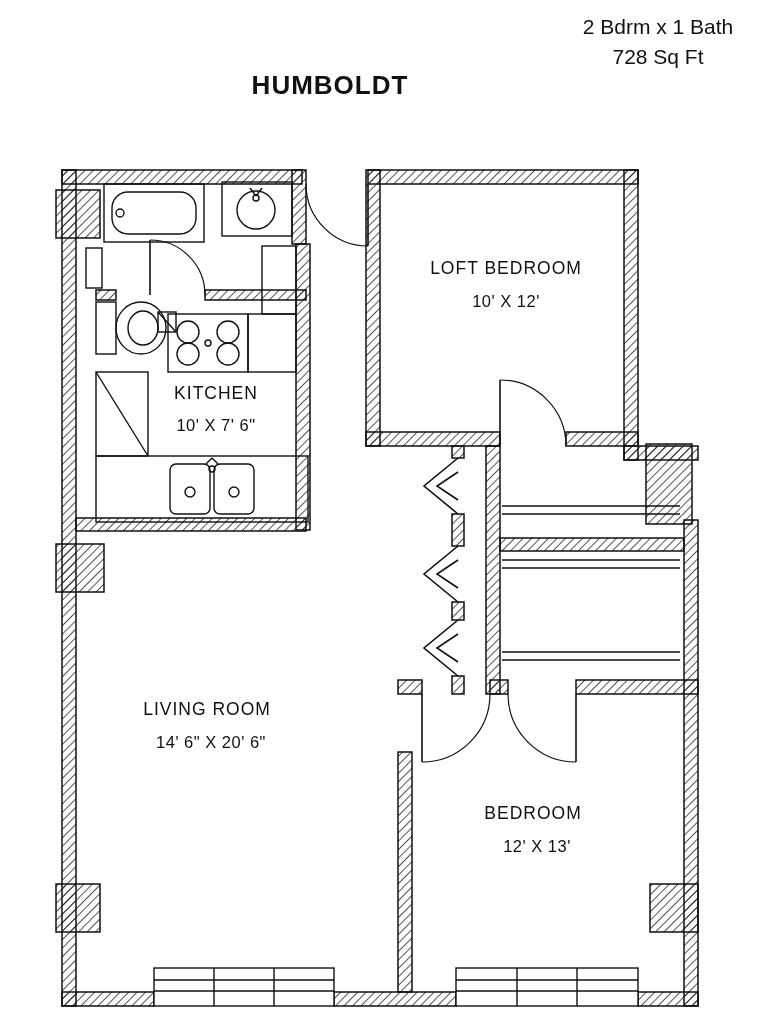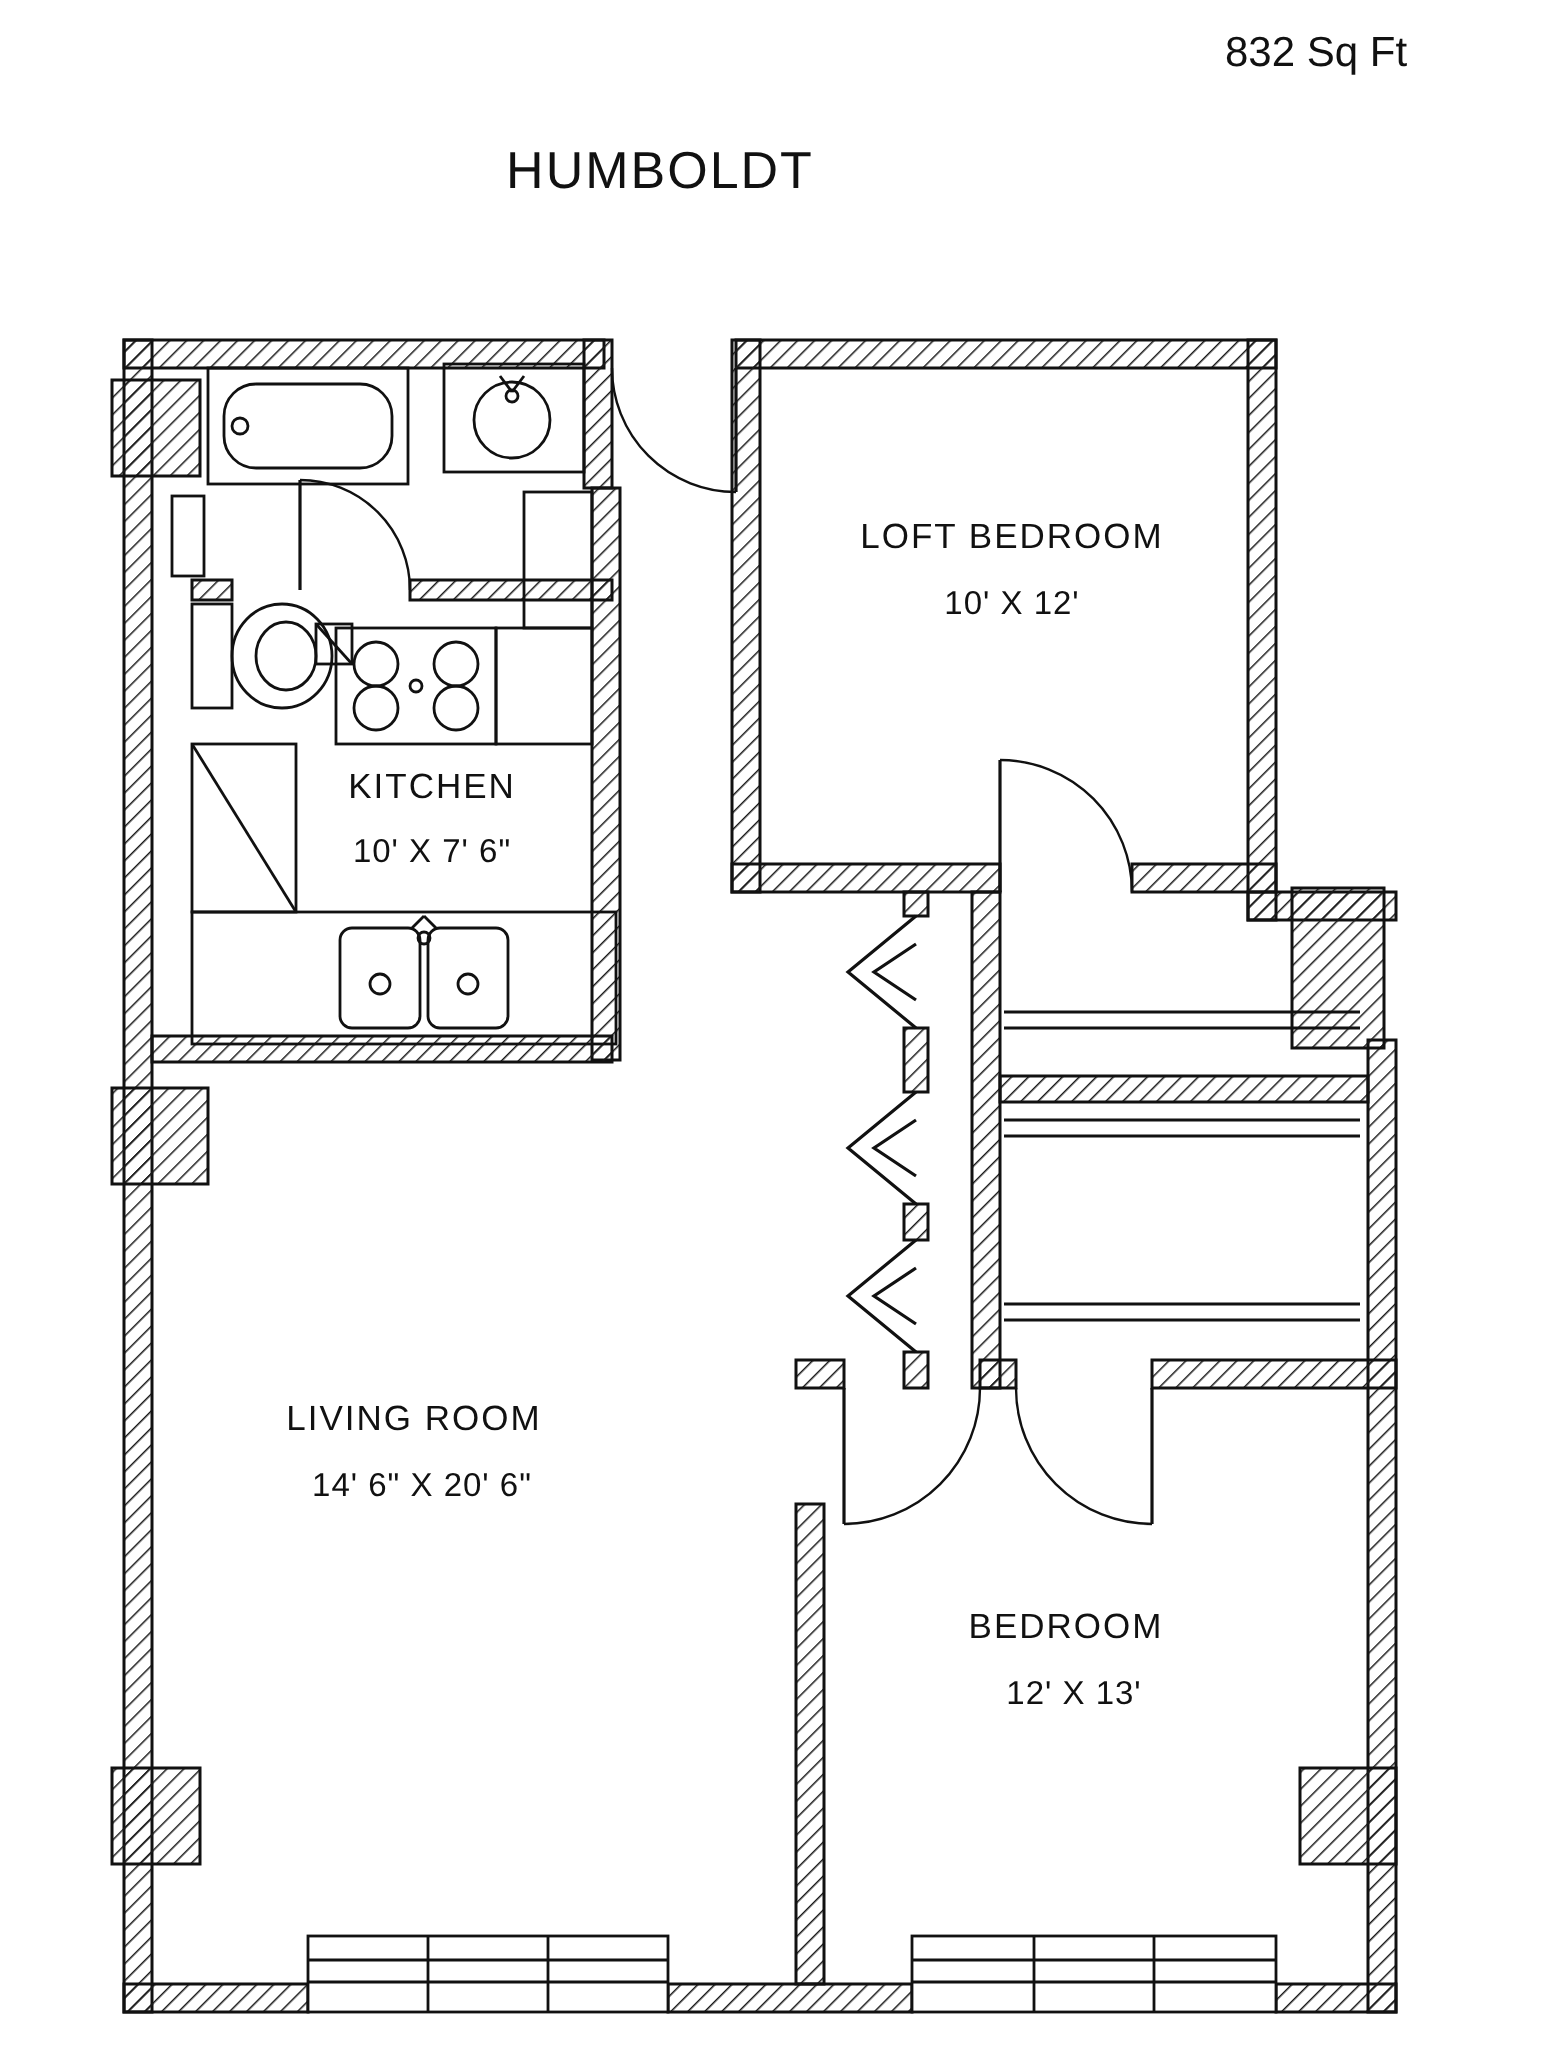"2 Bdrm x 1 Bath" div { html: none -> <div>2 Bdrm x 1 Bath</div> }
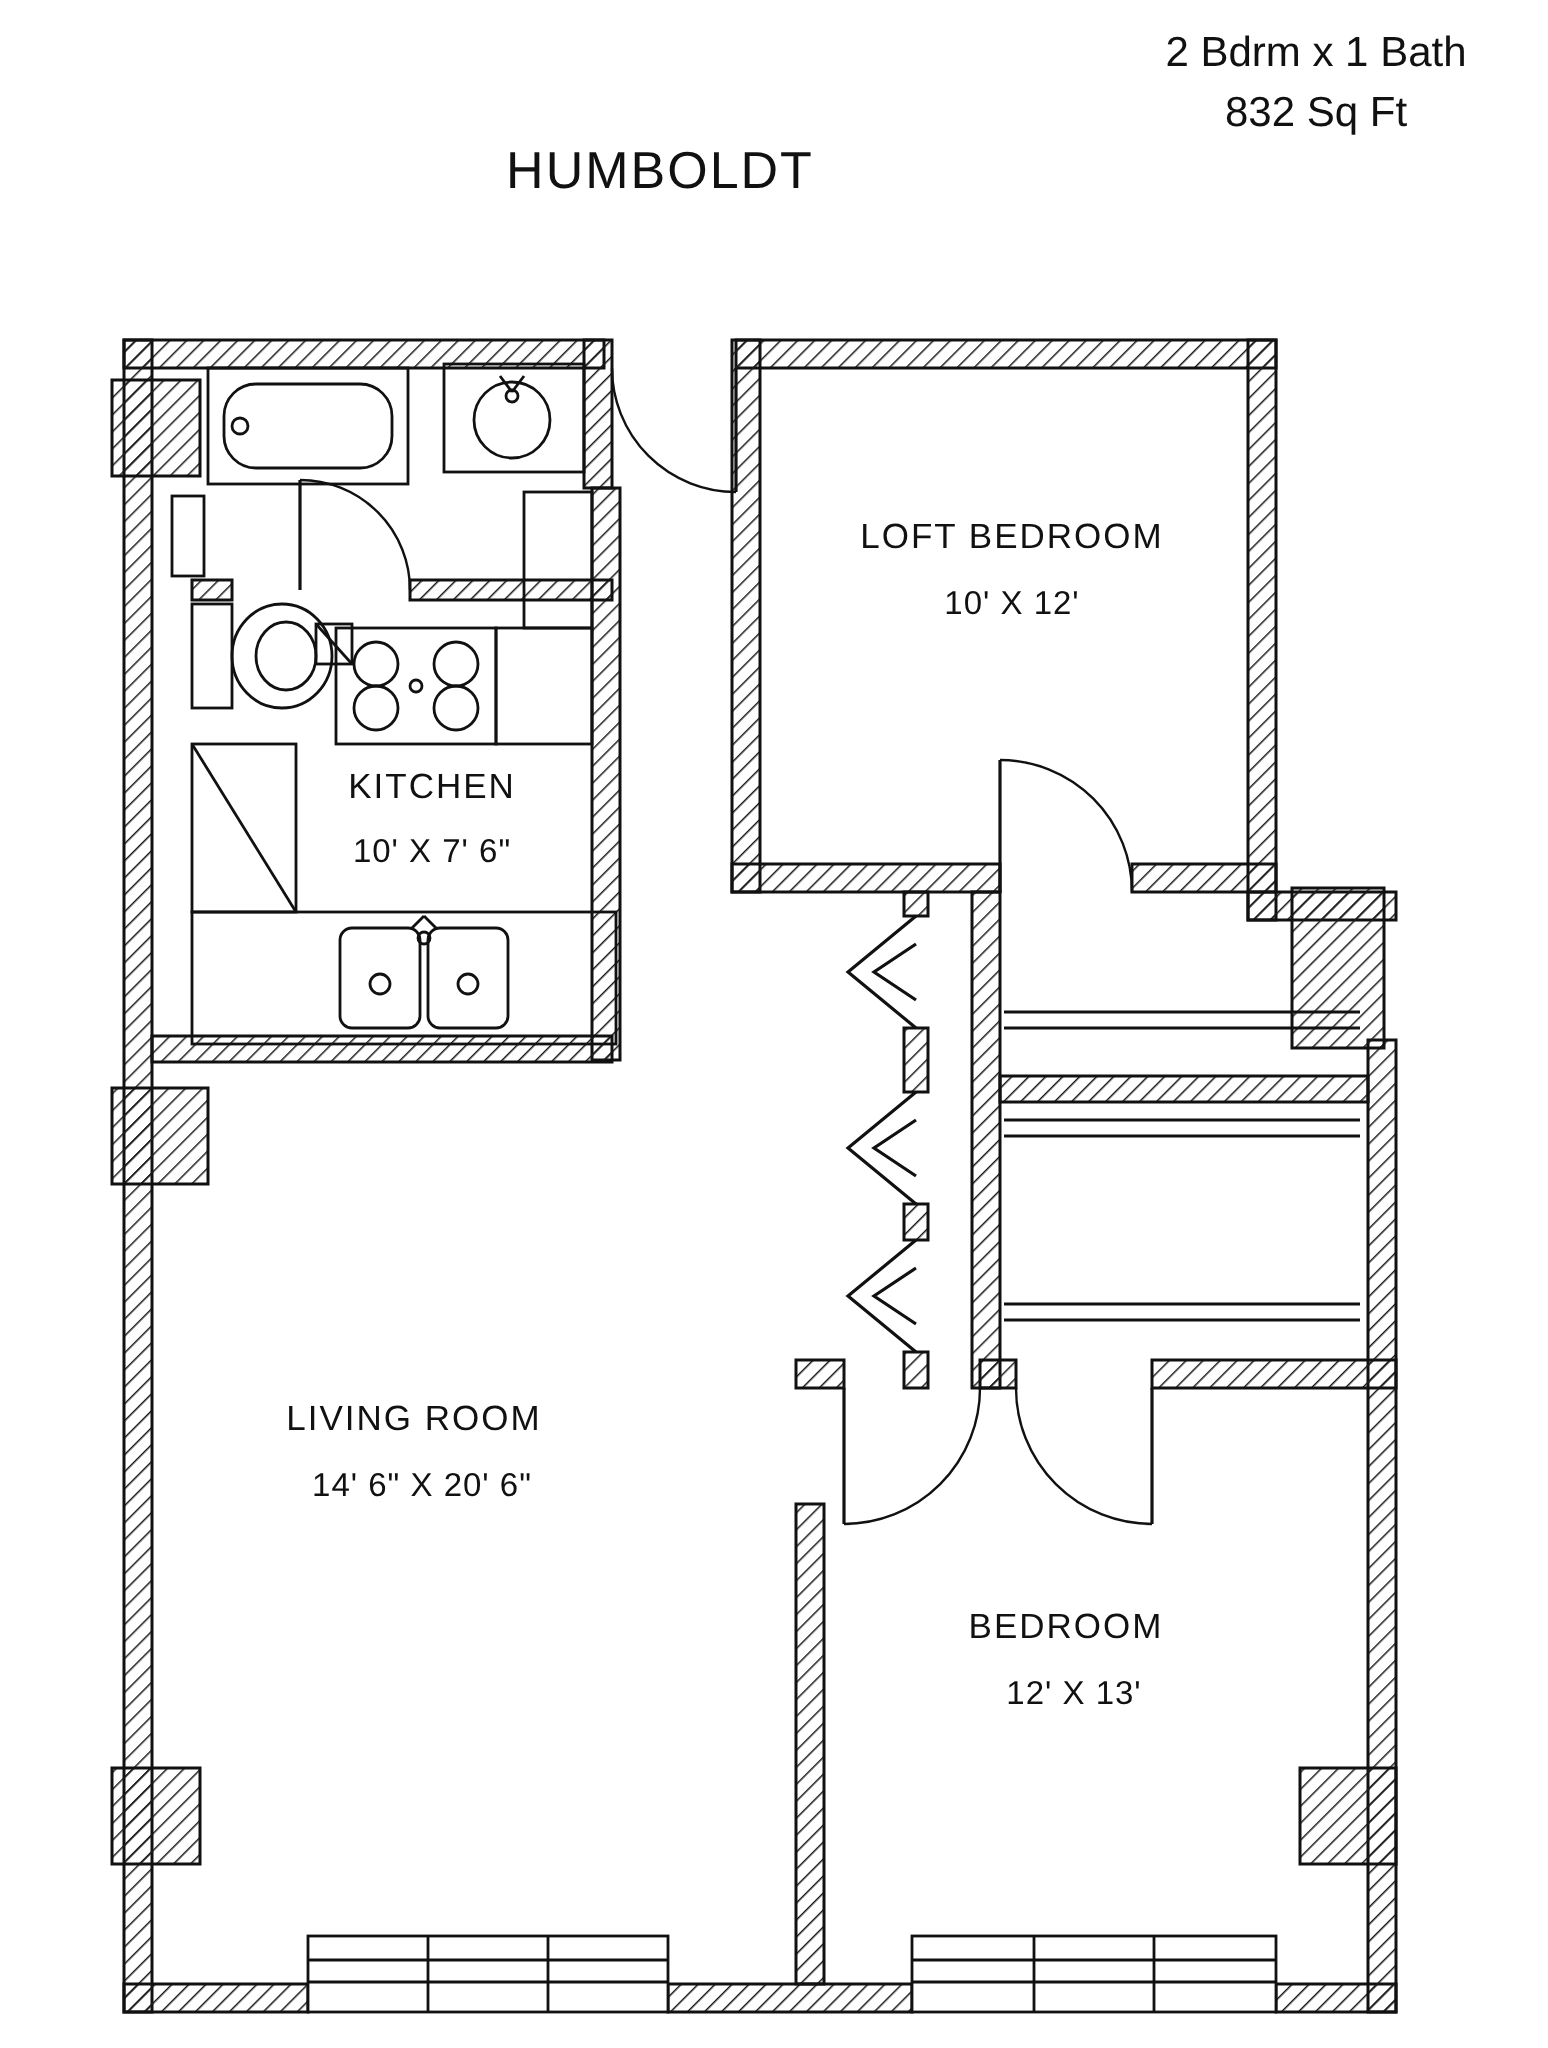"832 Sq Ft" div { text: 832 -> 728 }
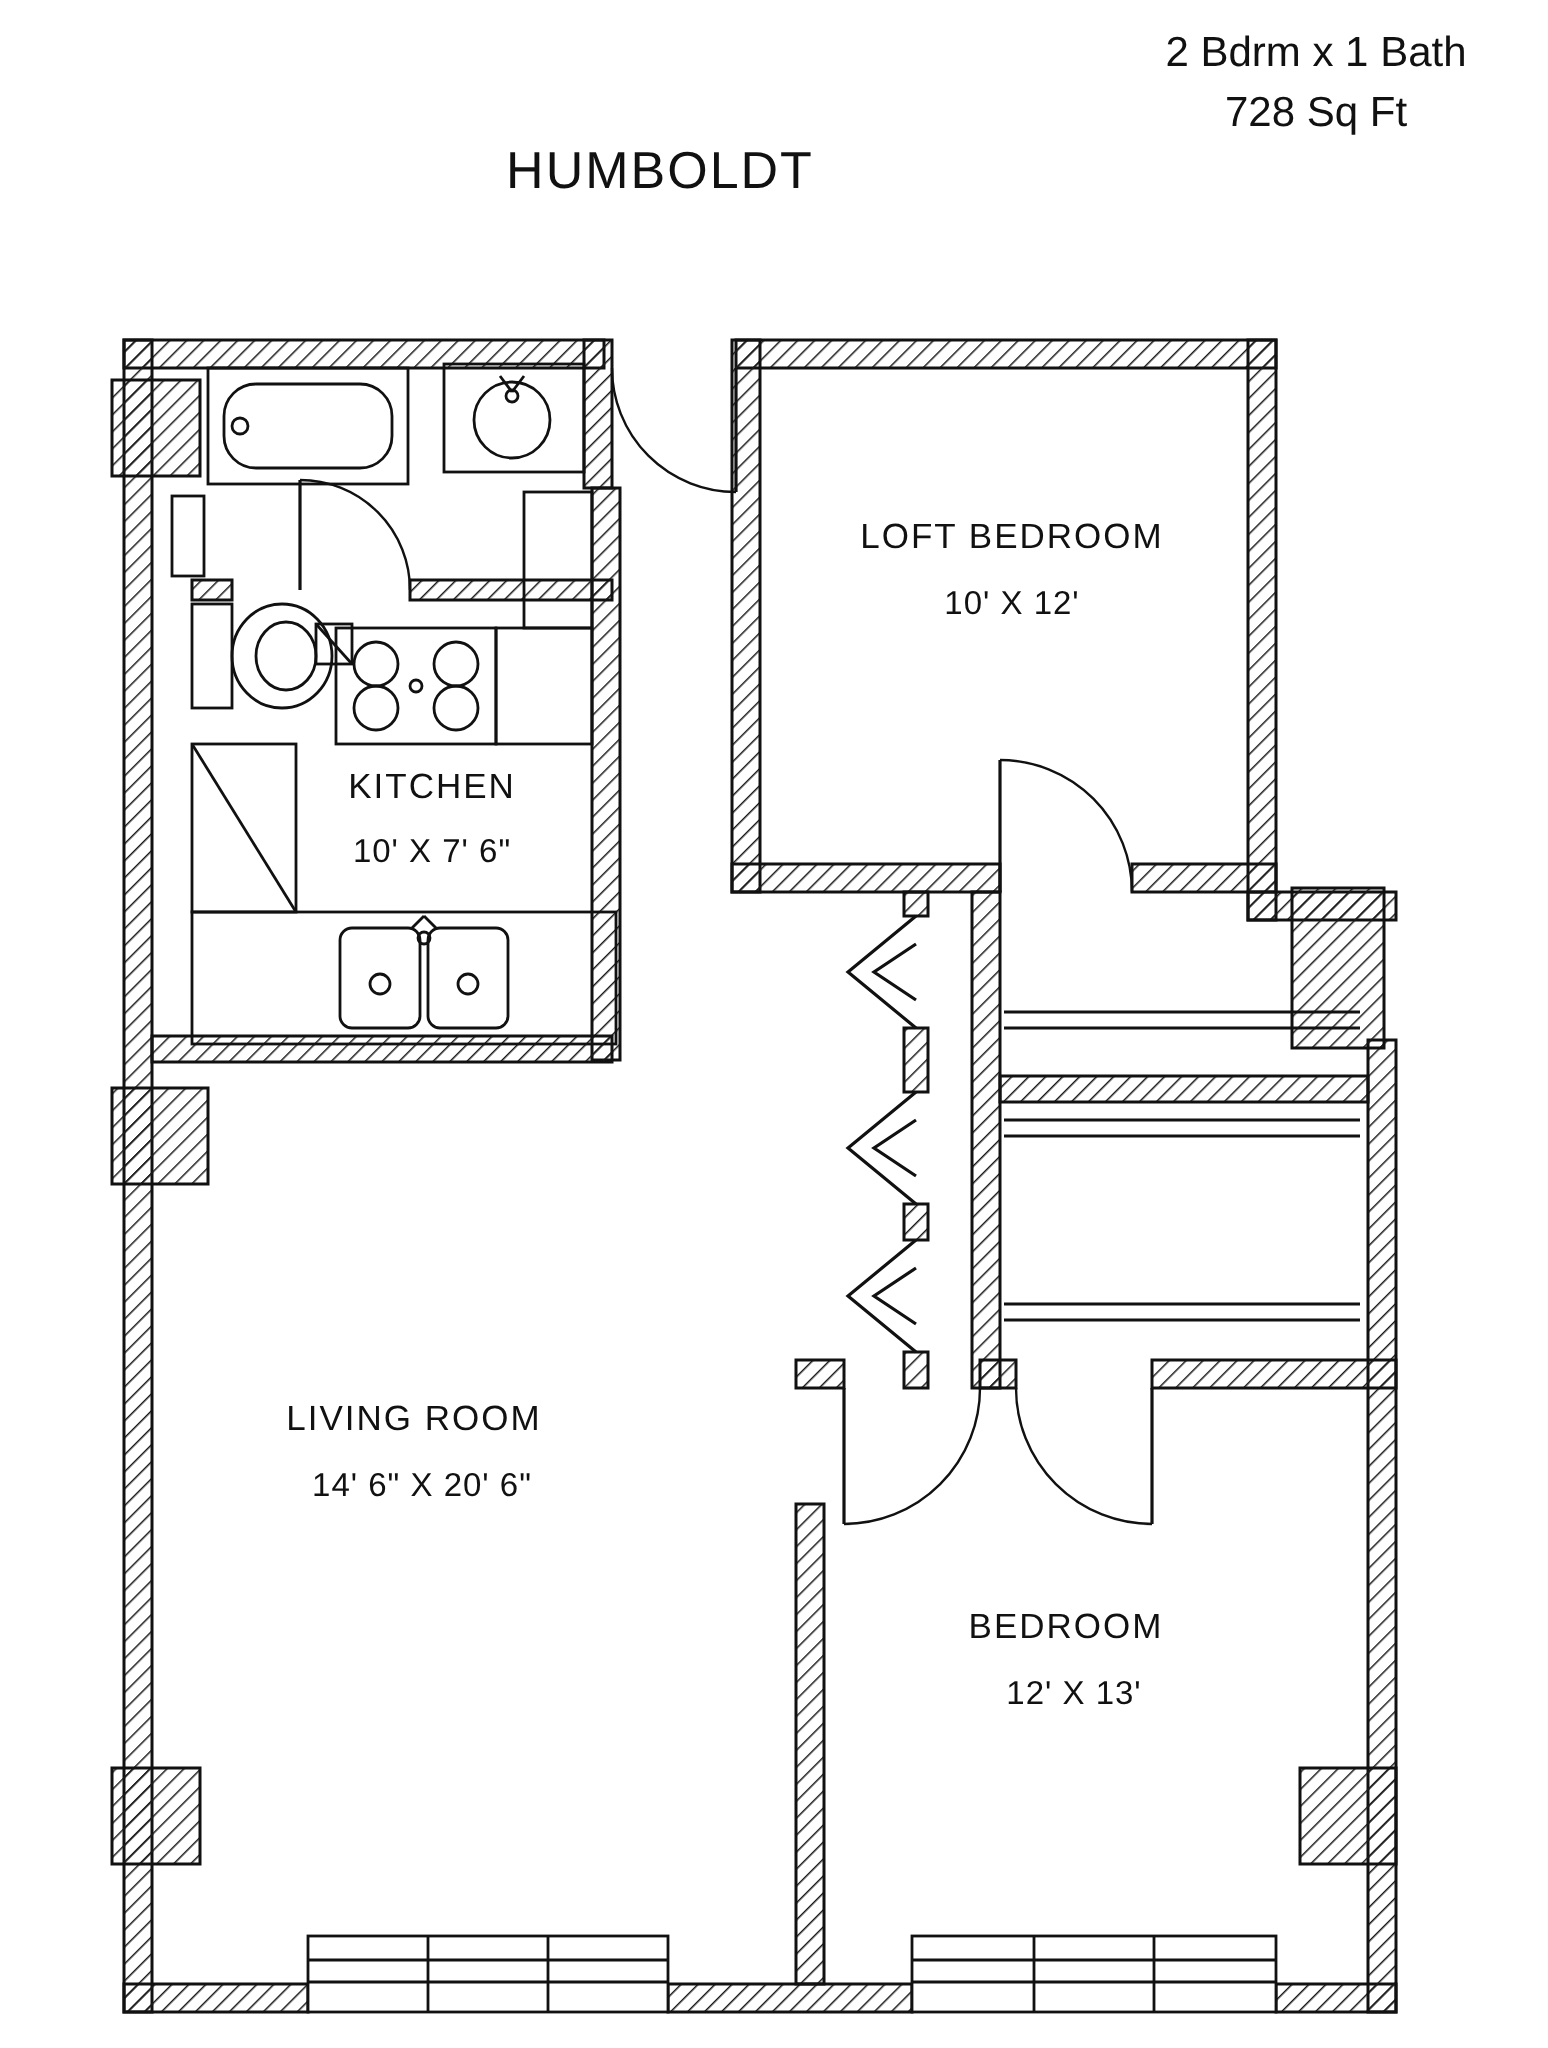"HUMBOLDT" .title { font-weight: normal -> bold }
